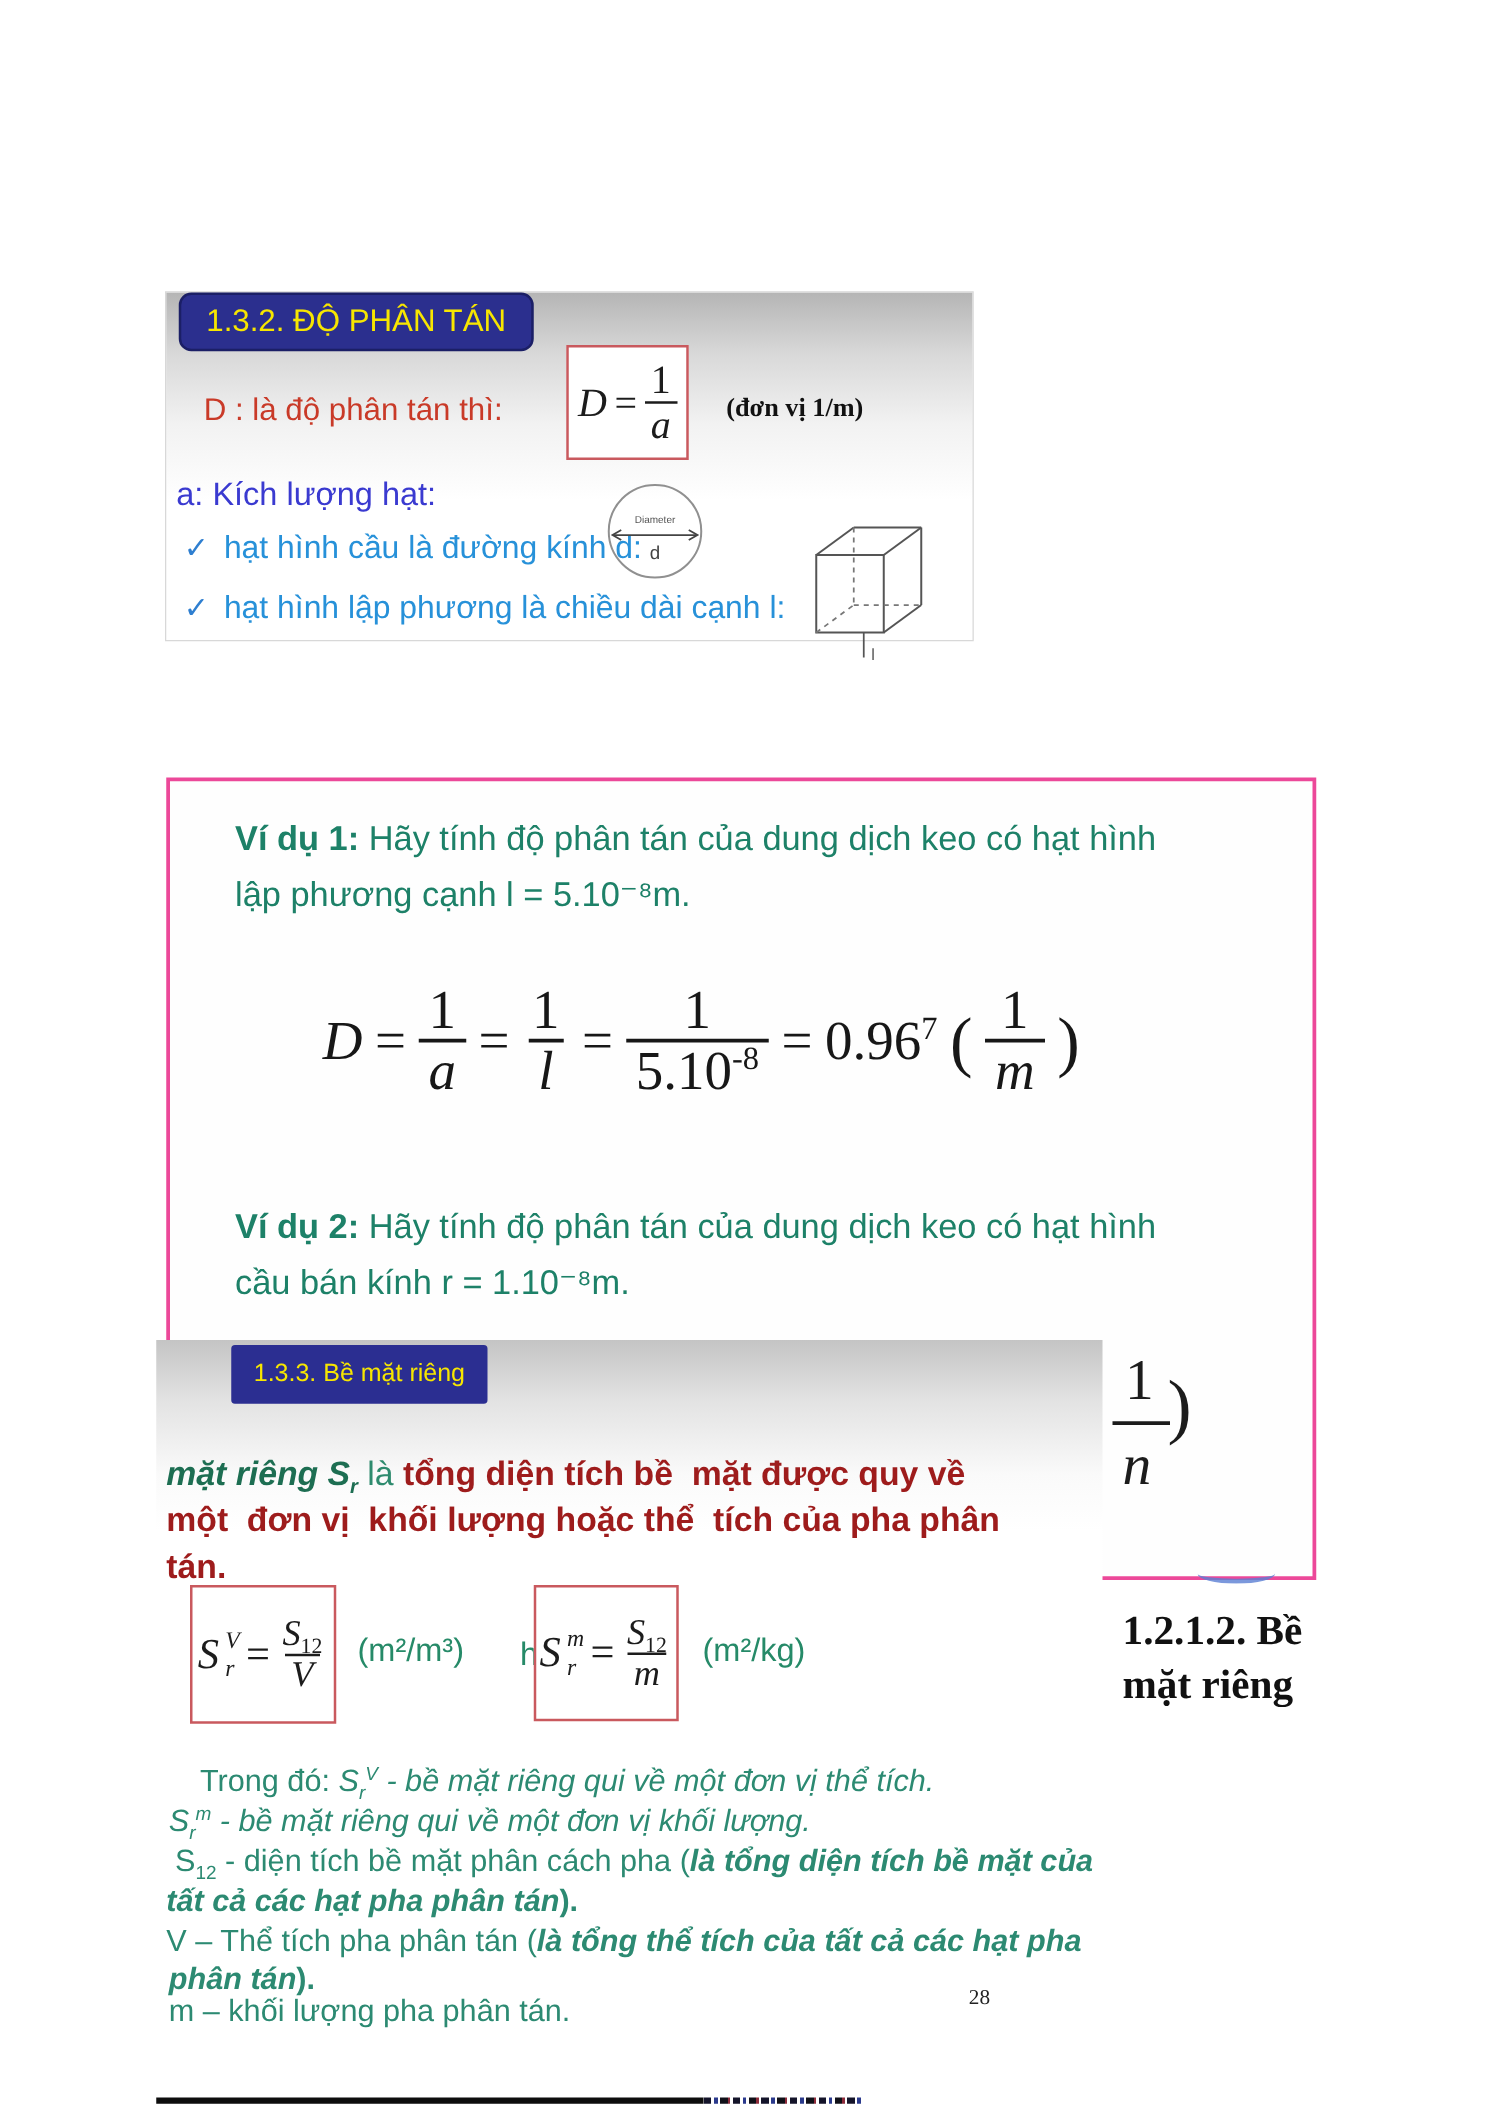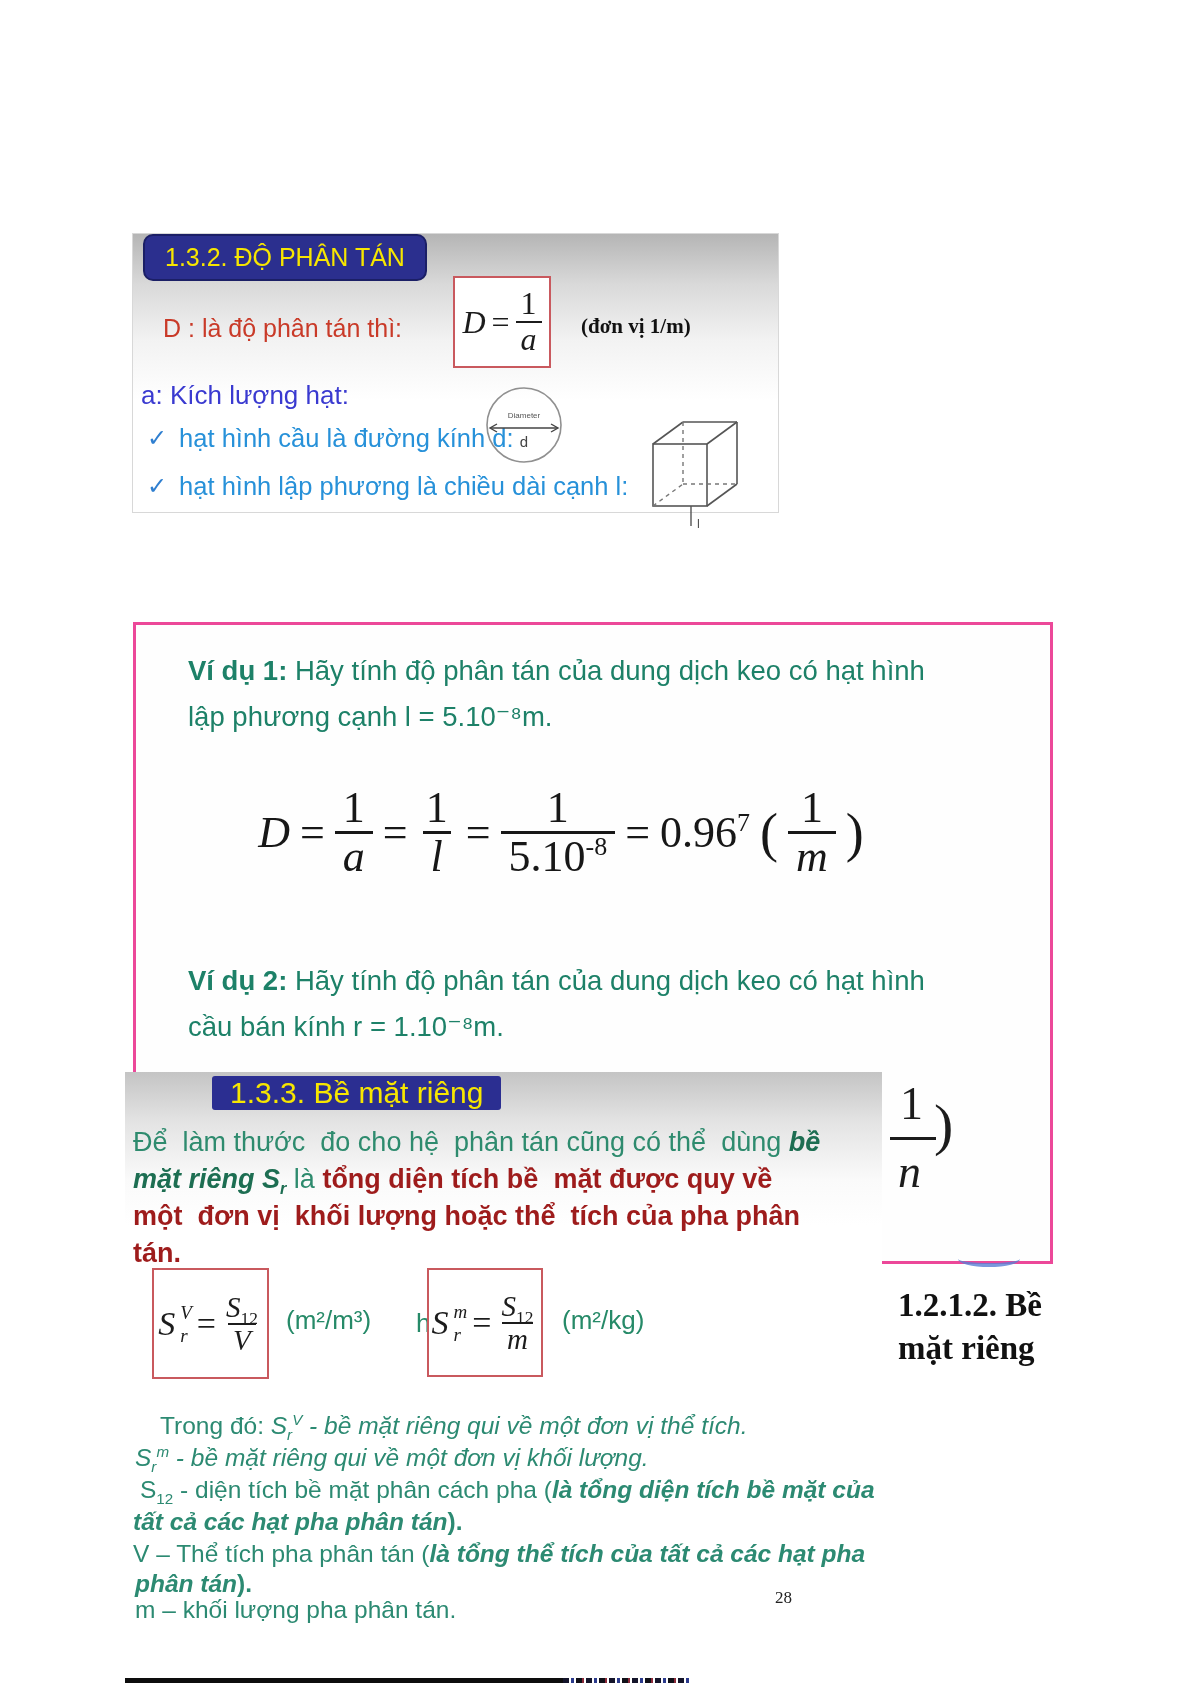"1.3.3. Bề mặt riêng" .banner2 { font-size: 30px -> 20px; margin-left: 27px -> none; padding: 0 18px -> 12px 18px }
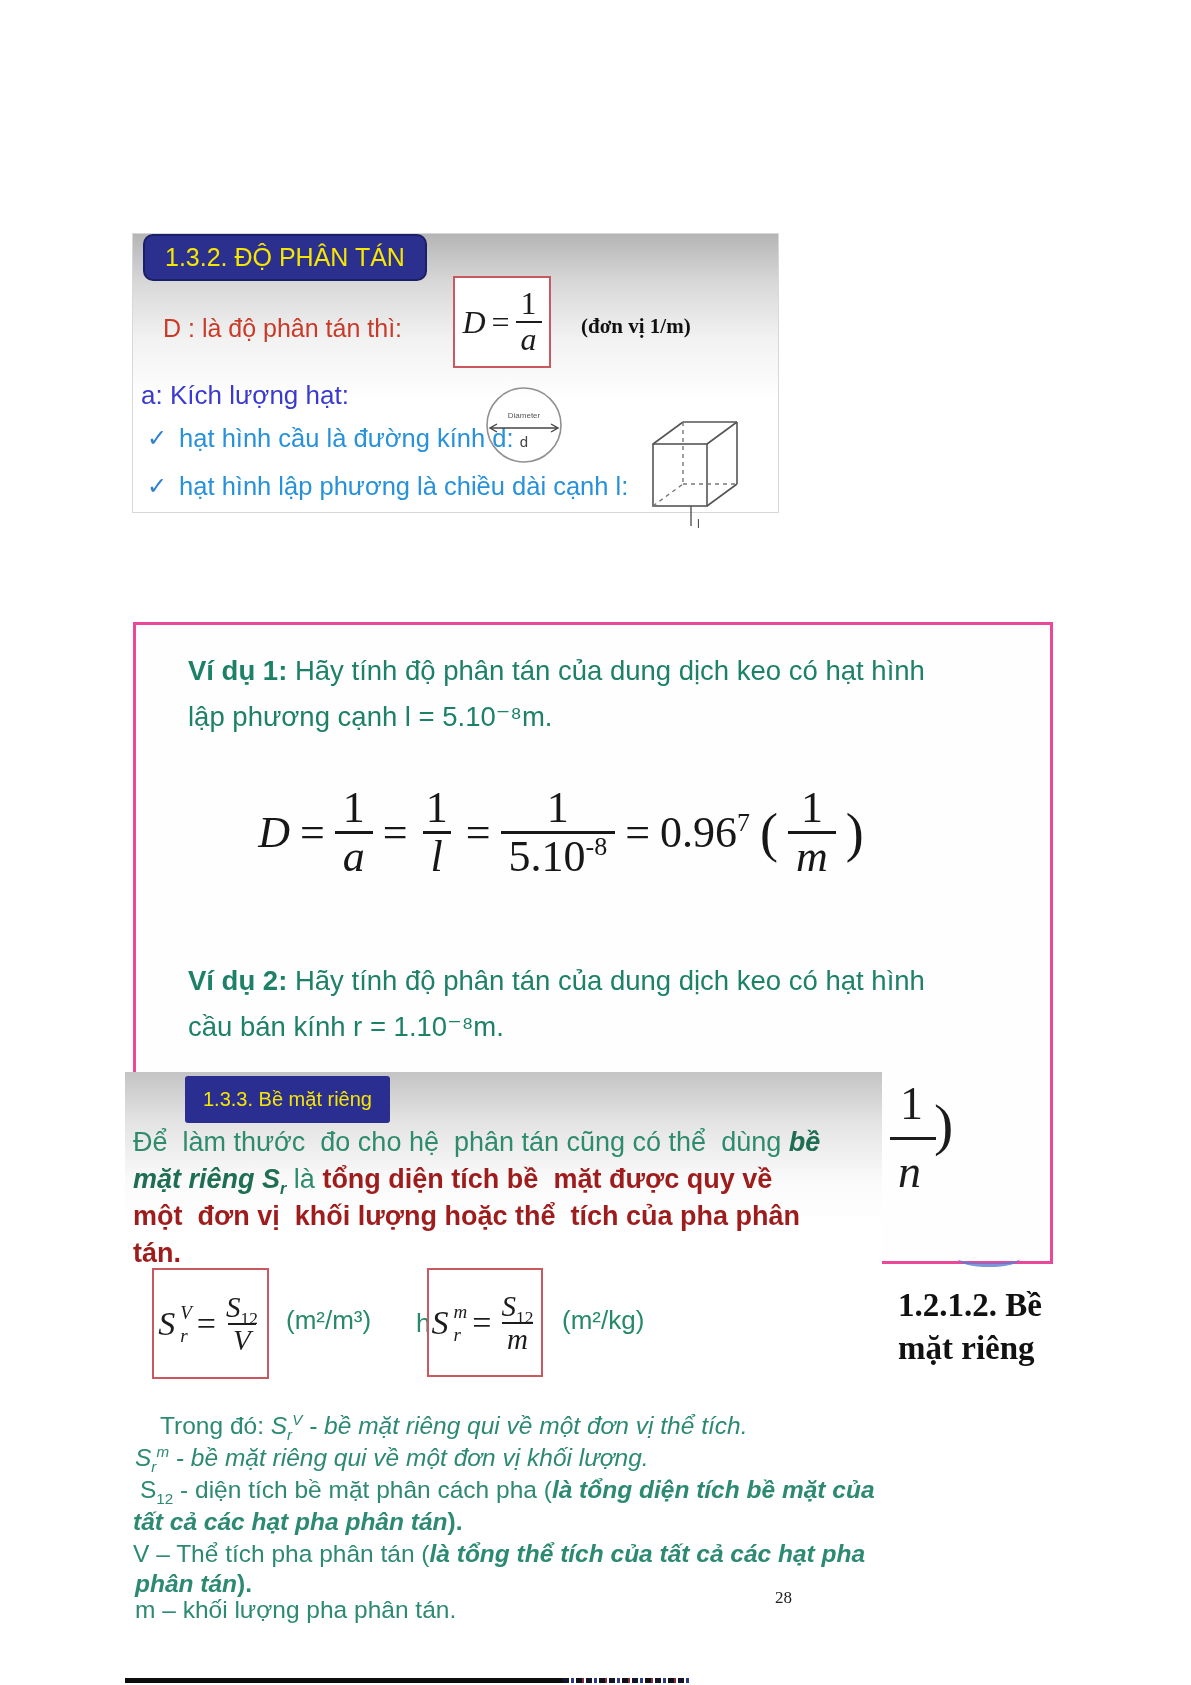"Để làm thước đo cho" div.abs { html: <div><span>Để làm thước đo cho hệ phân tán cũng có thể dùng </span><span>bề</span></div> -> none }
